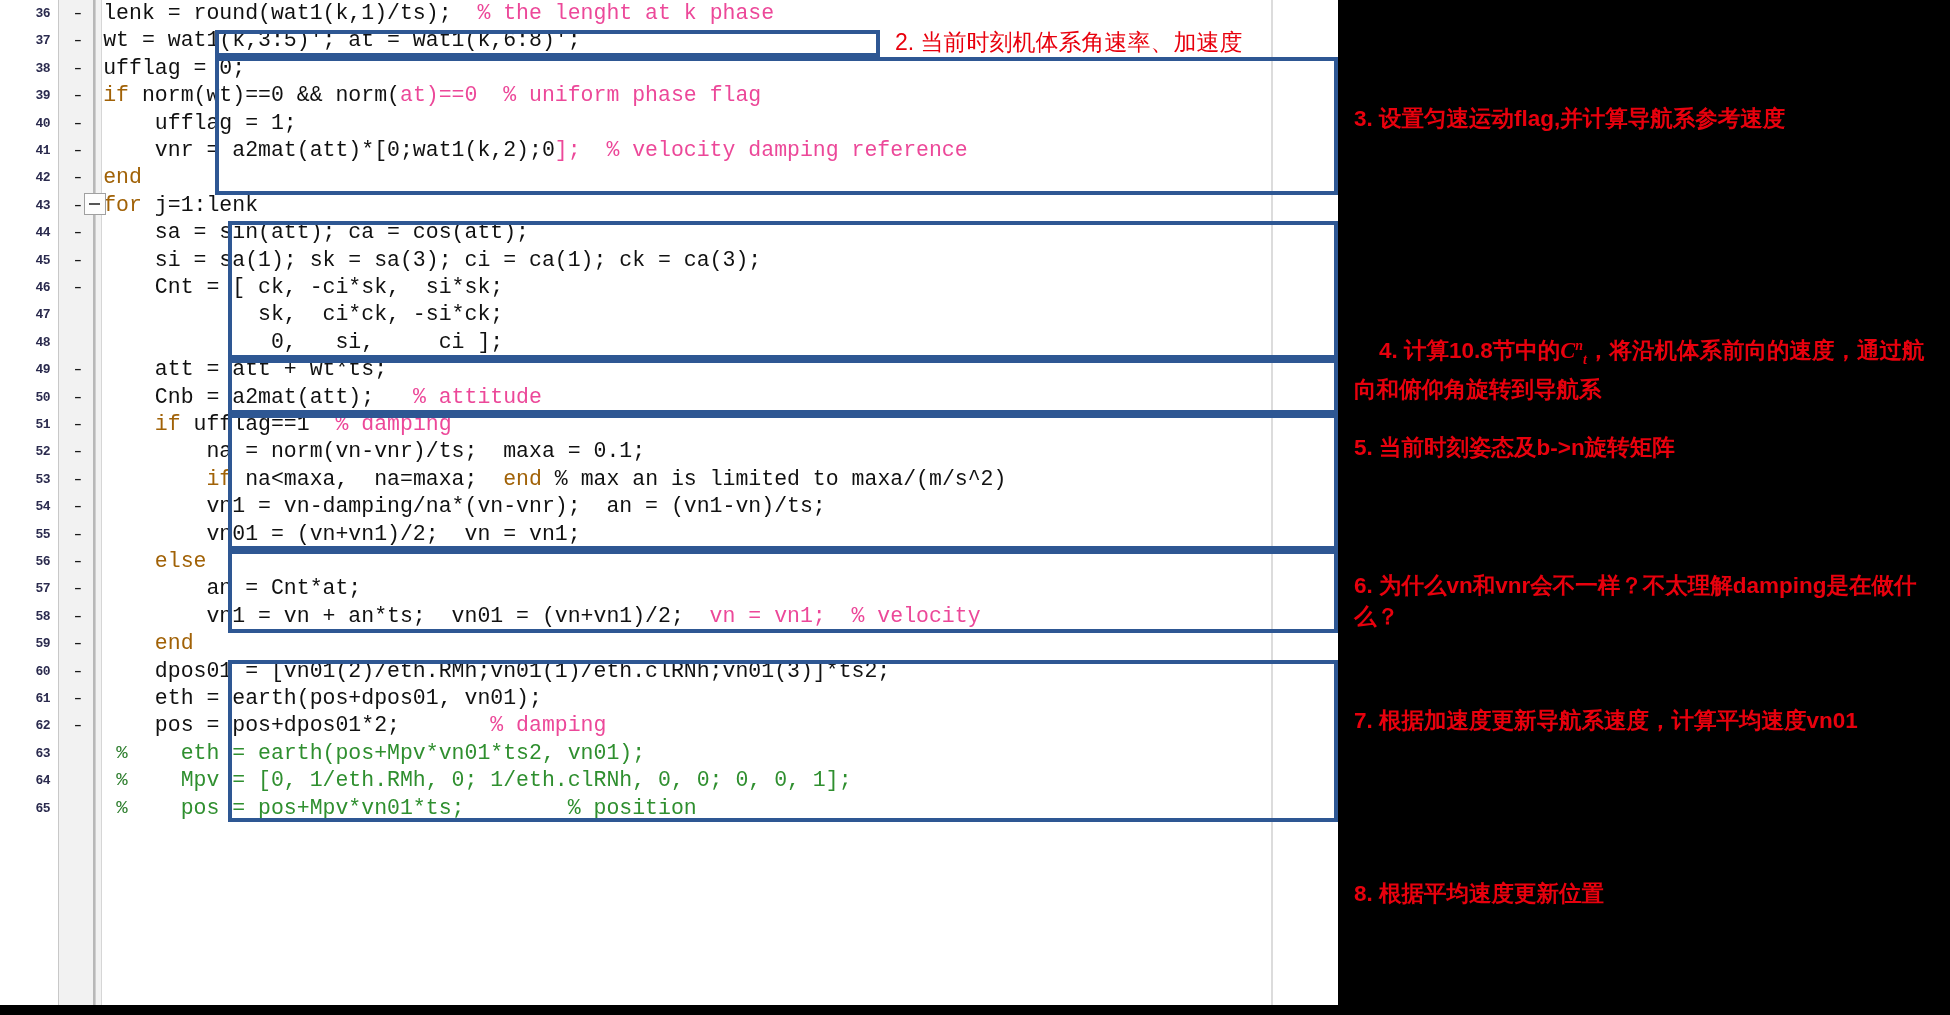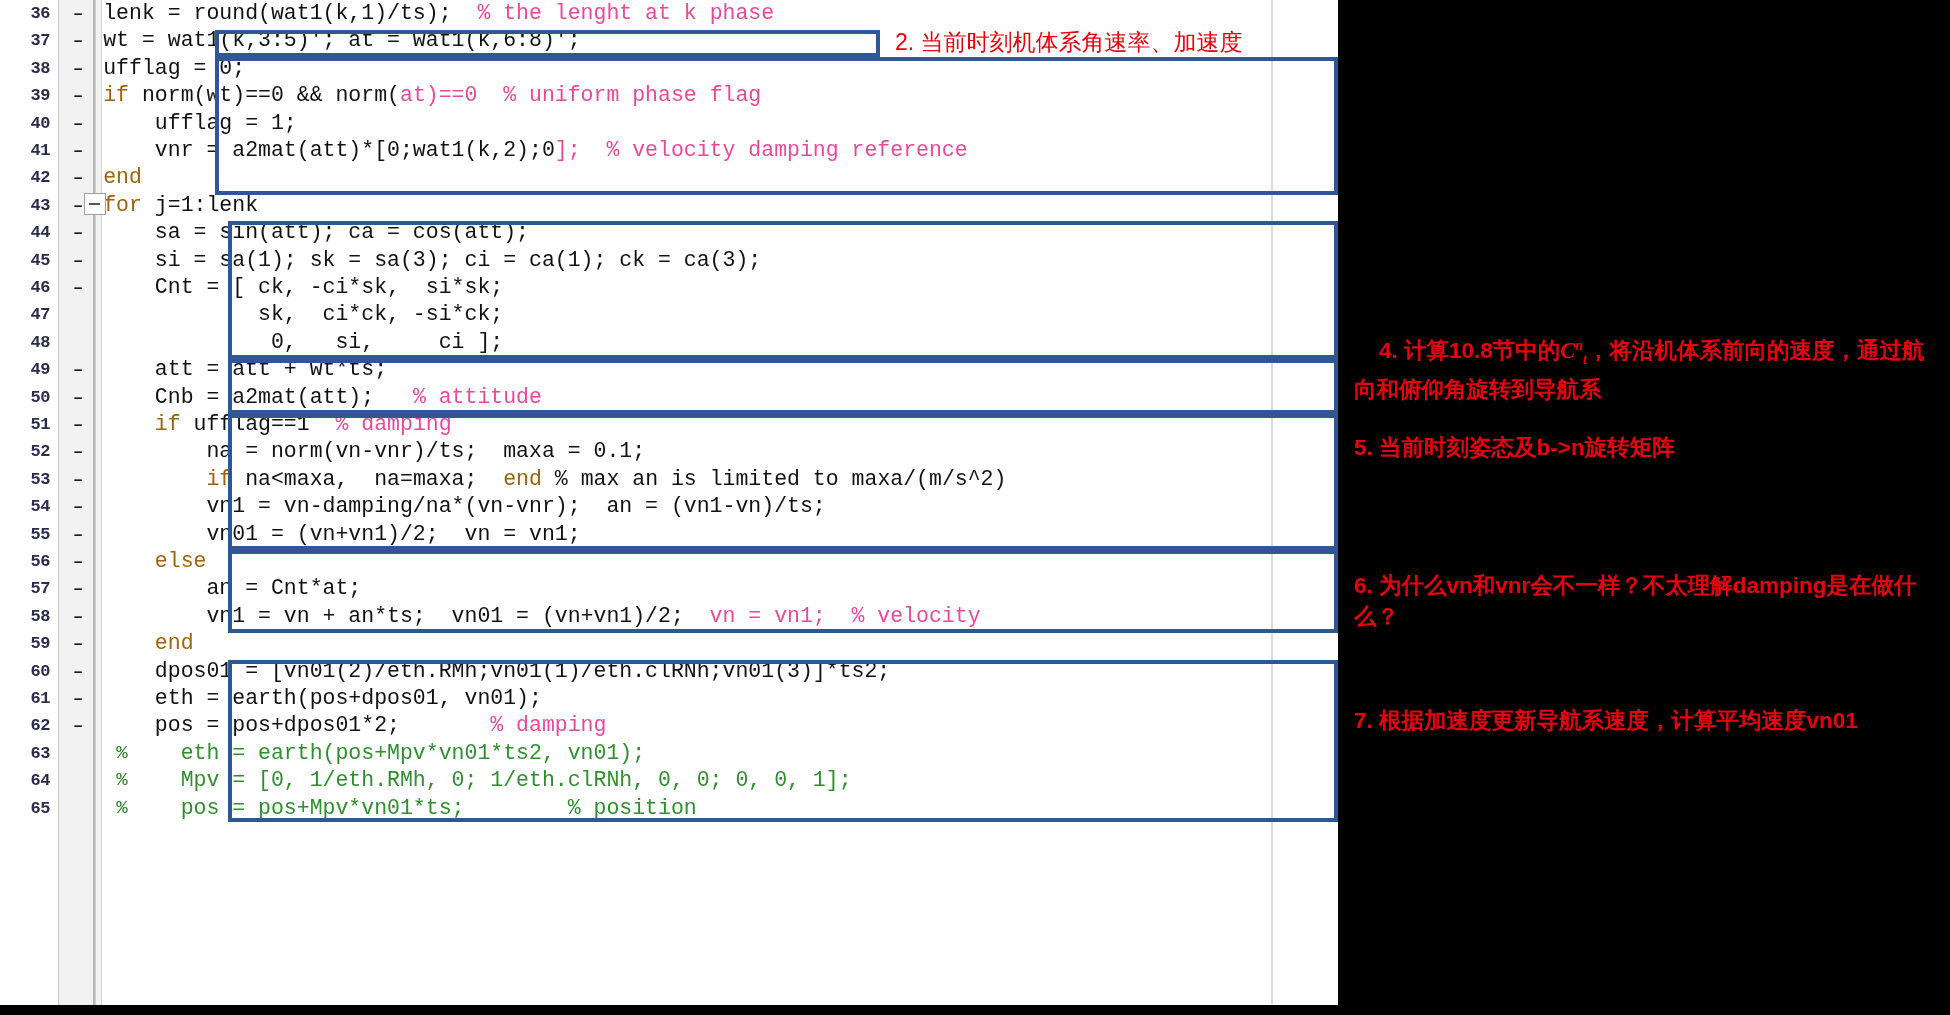"36" .ln-row { font-size: 17px -> 13px }
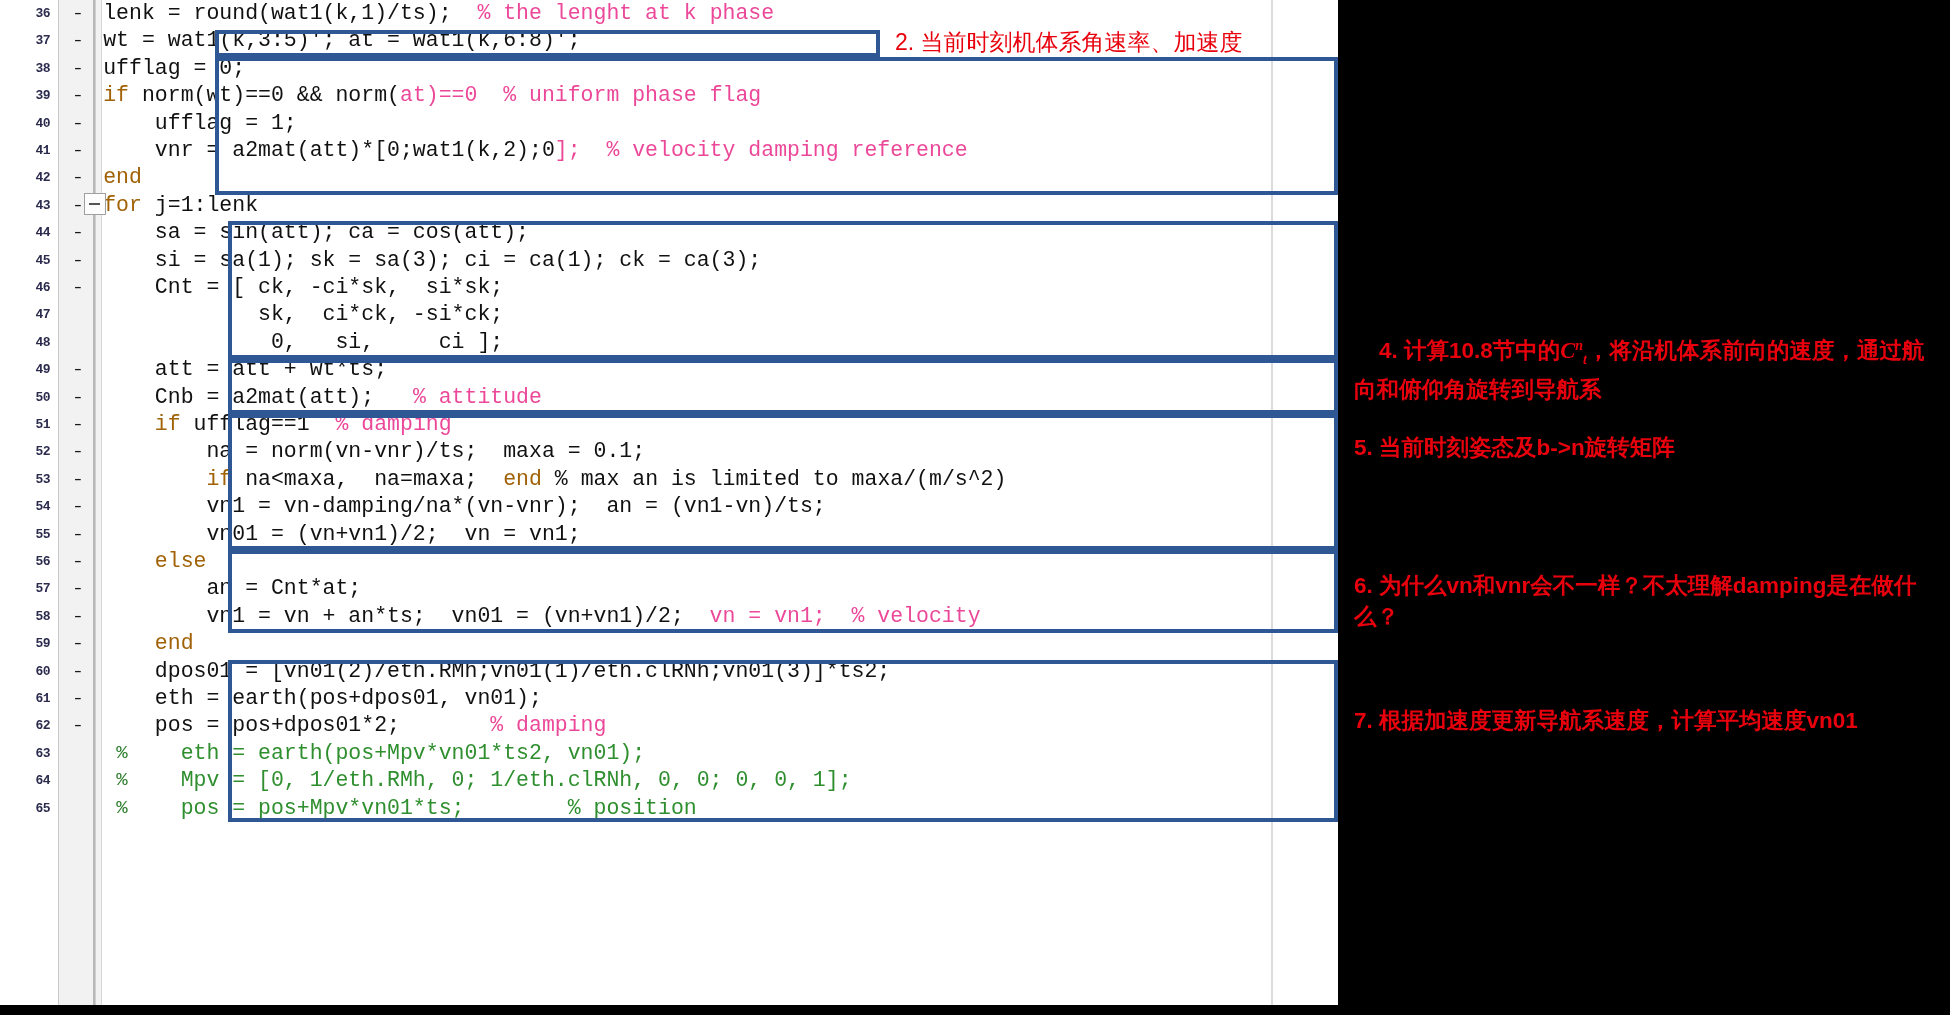"3. 设置匀速运动flag,并计算导航系参考速度" div.note { html: none -> <div>3. 设置匀速运动flag,并计算导航系参考速度</div> }
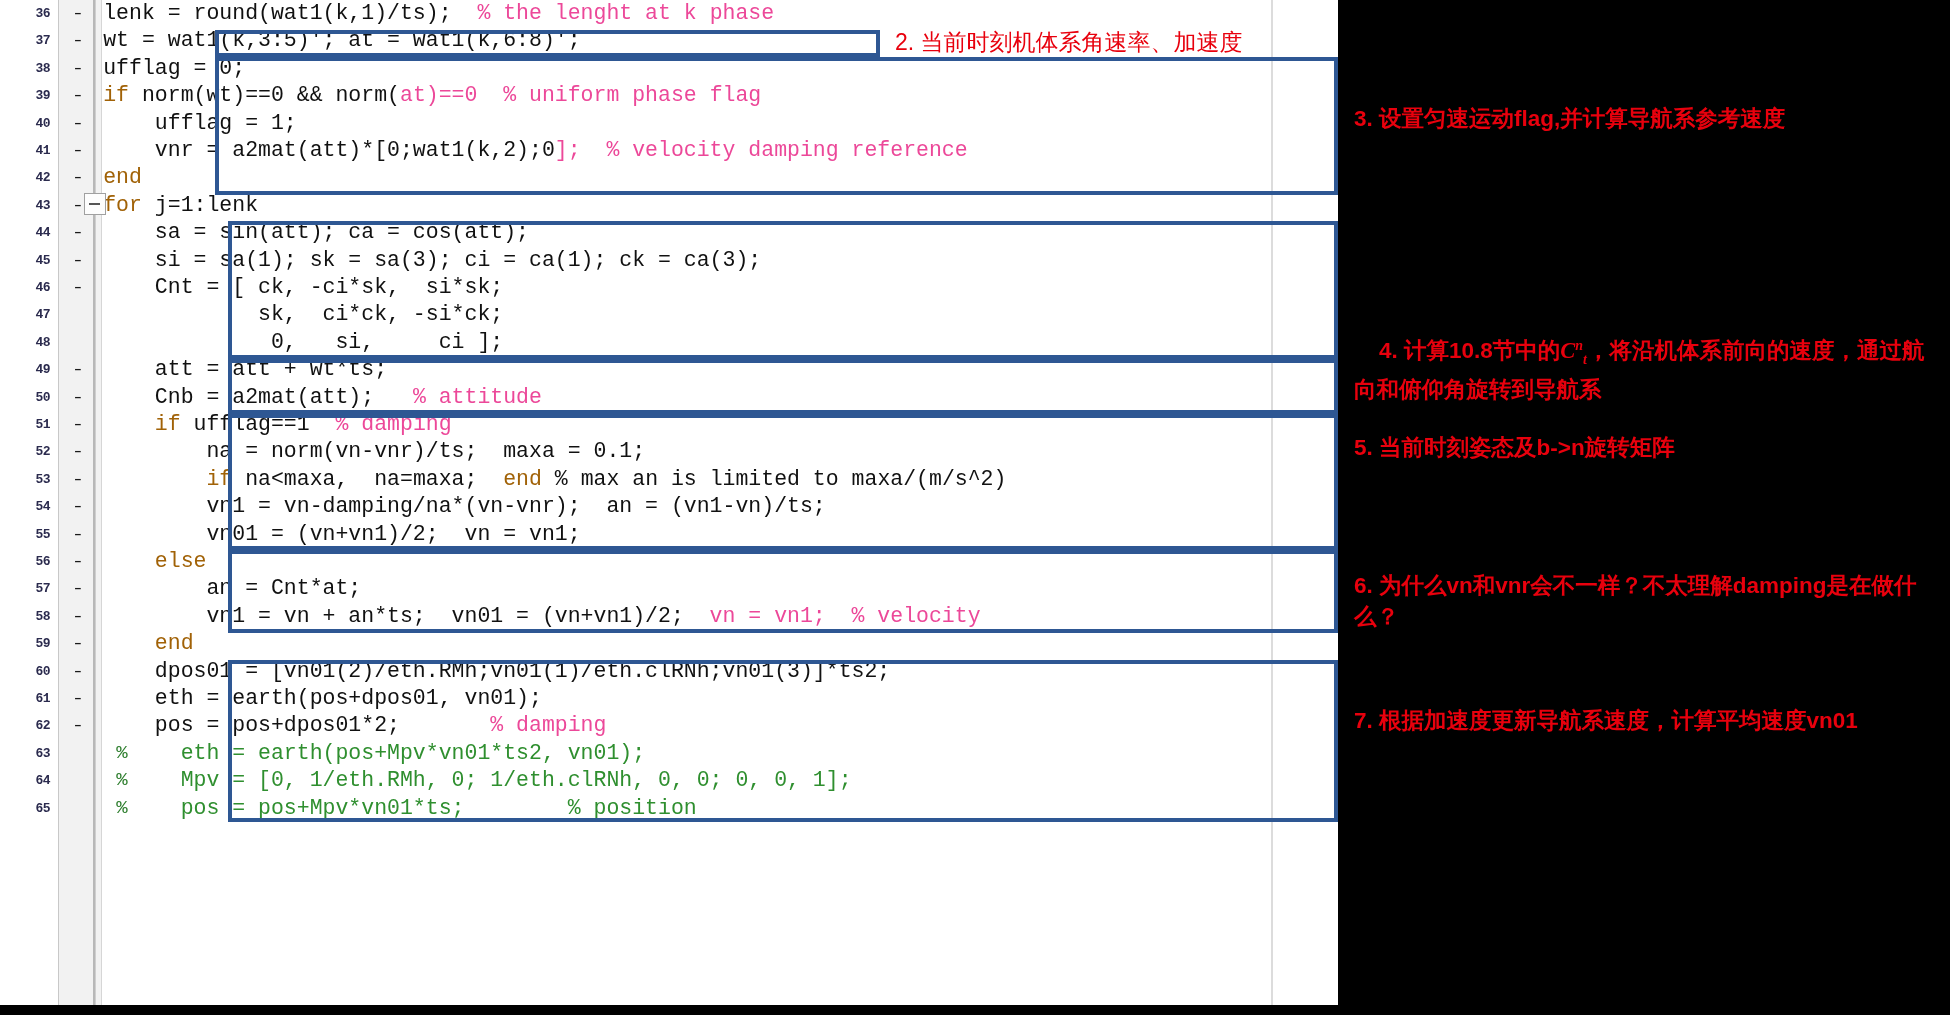"8. 根据平均速度更新位置" div.note { html: none -> <div>8. 根据平均速度更新位置</div> }
